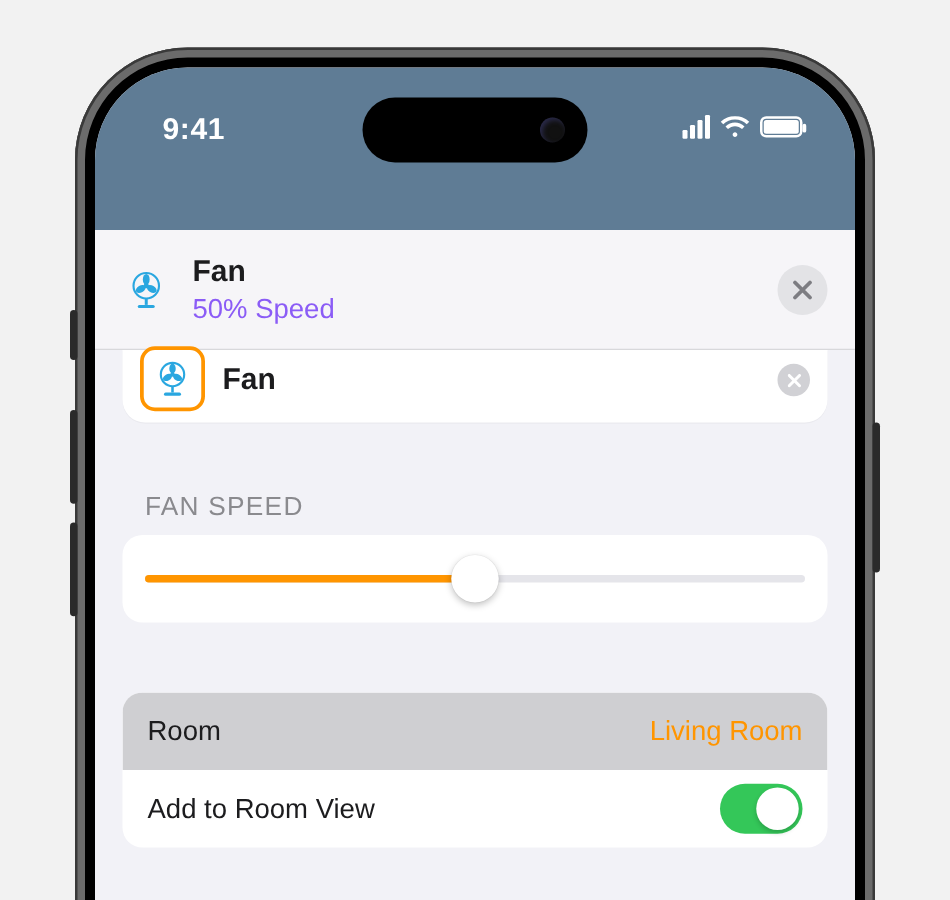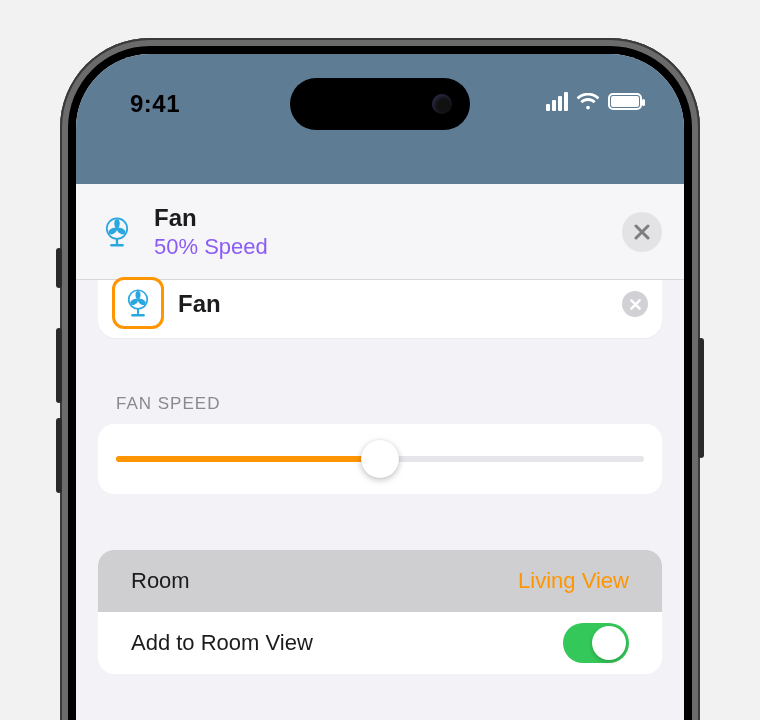"9:41" .status-area { color: #000000 -> #ffffff }
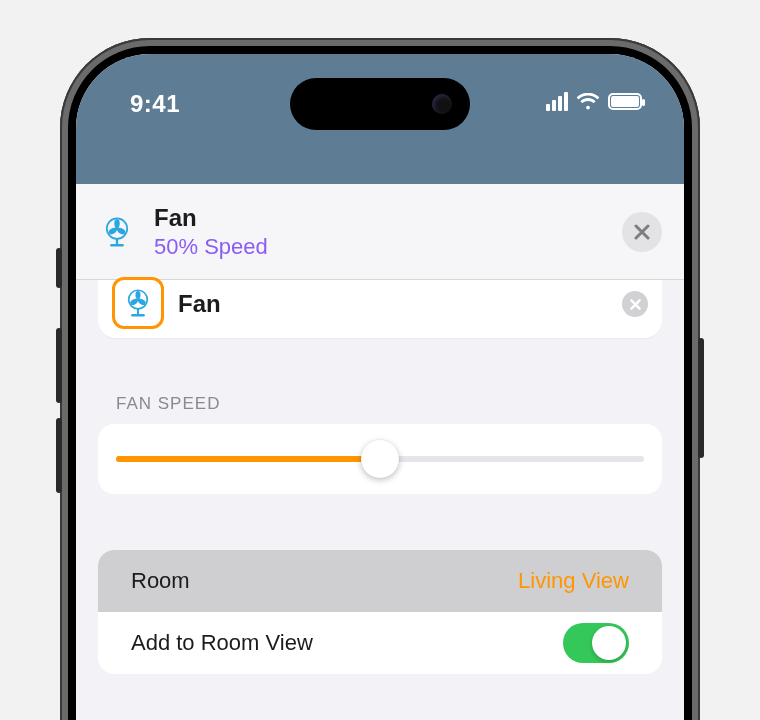"FAN SPEED" .section-label { font-size: 17px -> 21px }
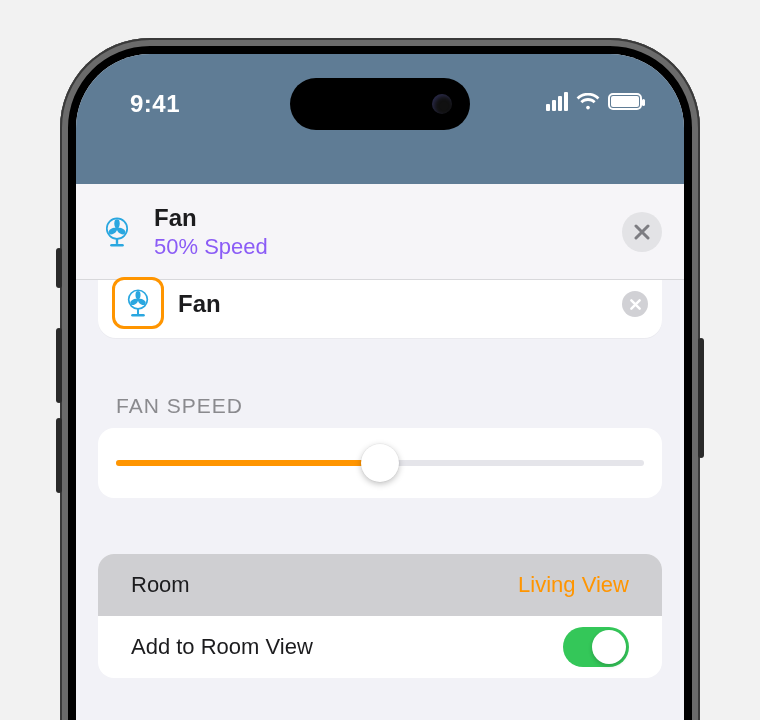"Room" .row { padding: 0 33px -> 0 20px }
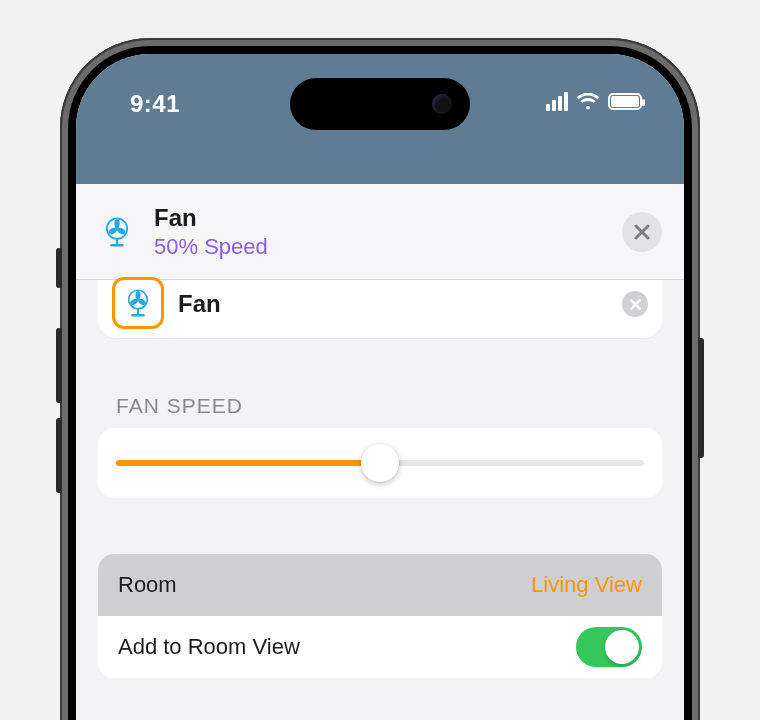"Living View" span.value { text: View -> Room }
